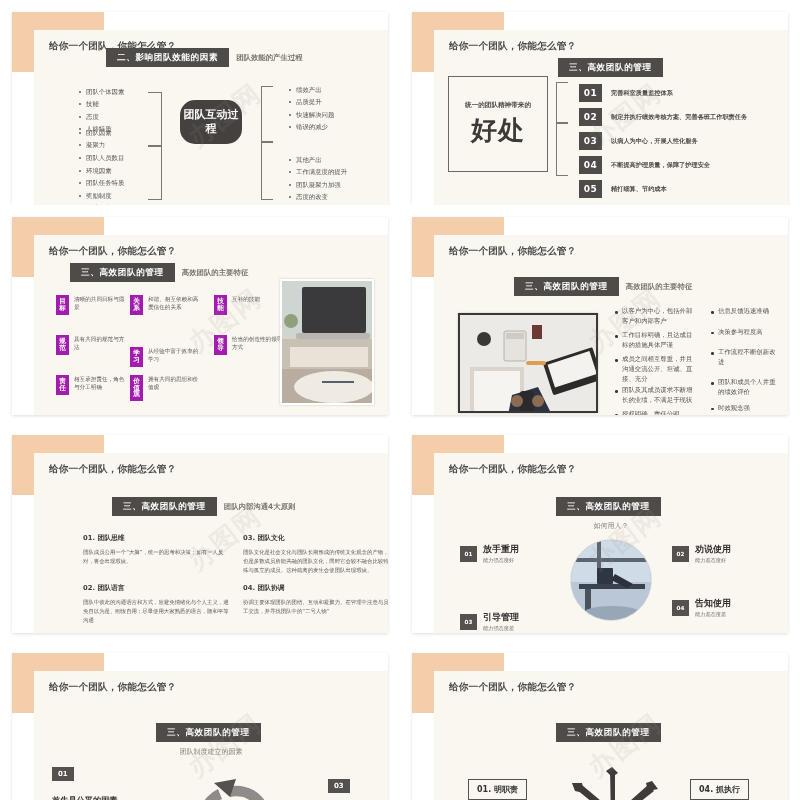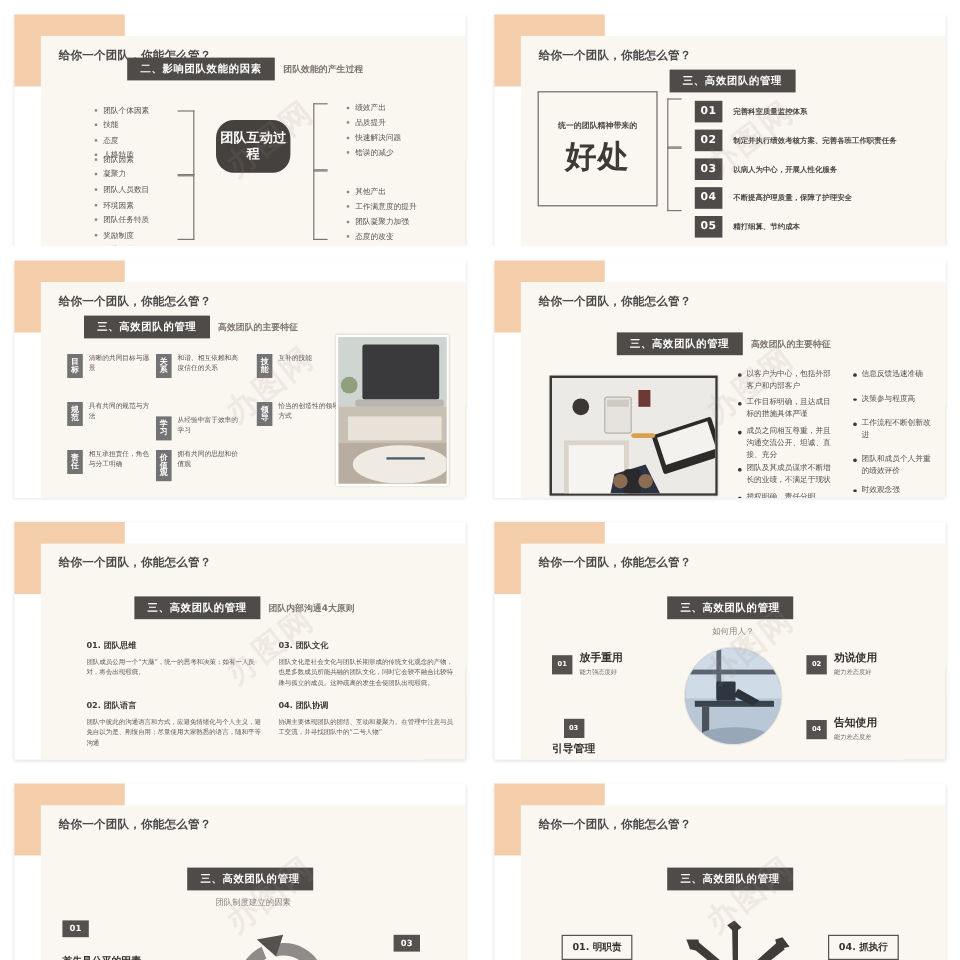"目标" .sq { background: #737373 -> #a21caf }
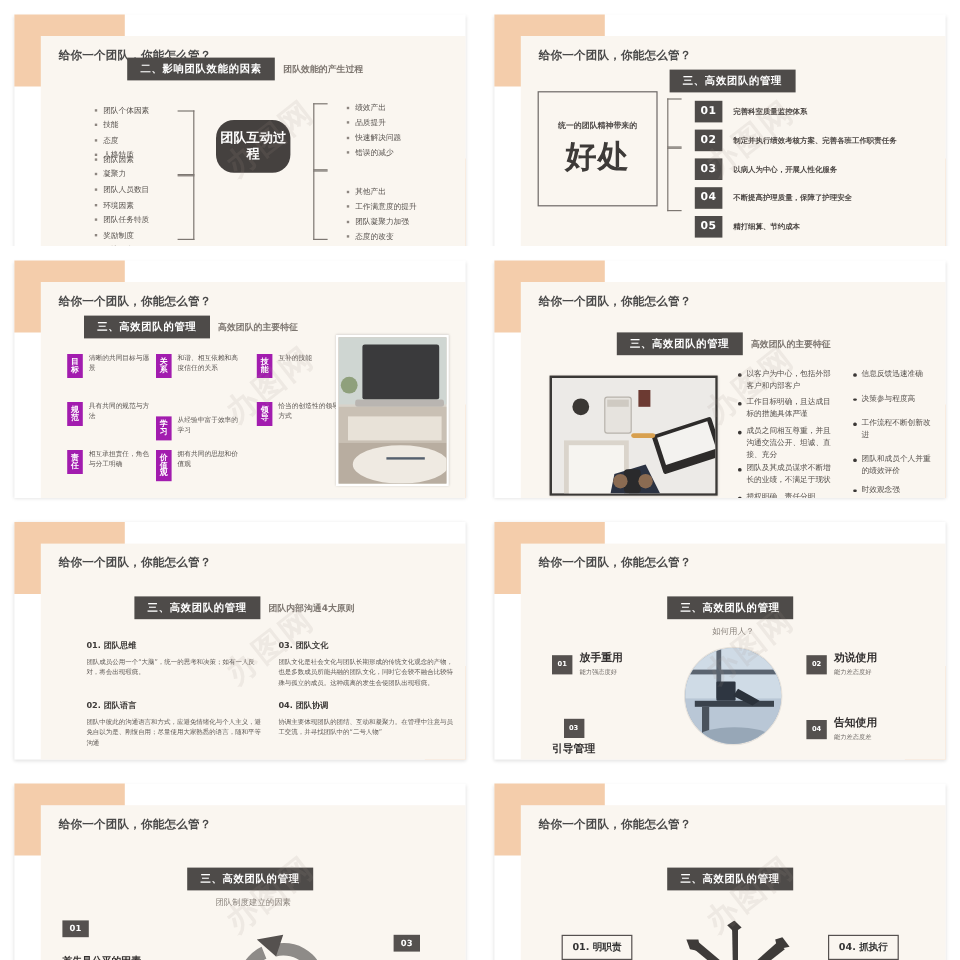"01. 团队思维" .blk { margin-left: none -> 11px }
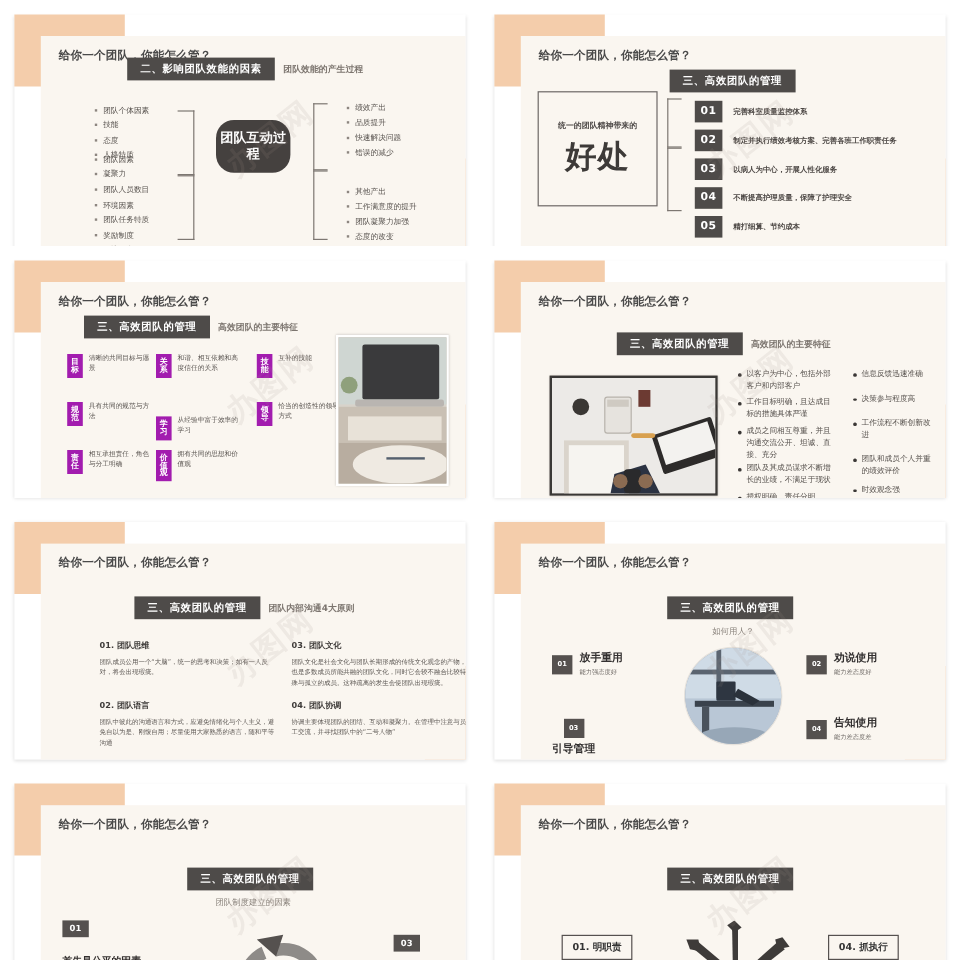"引导管理" div.person { flex-direction: column -> none; top: 146px -> 160px }
